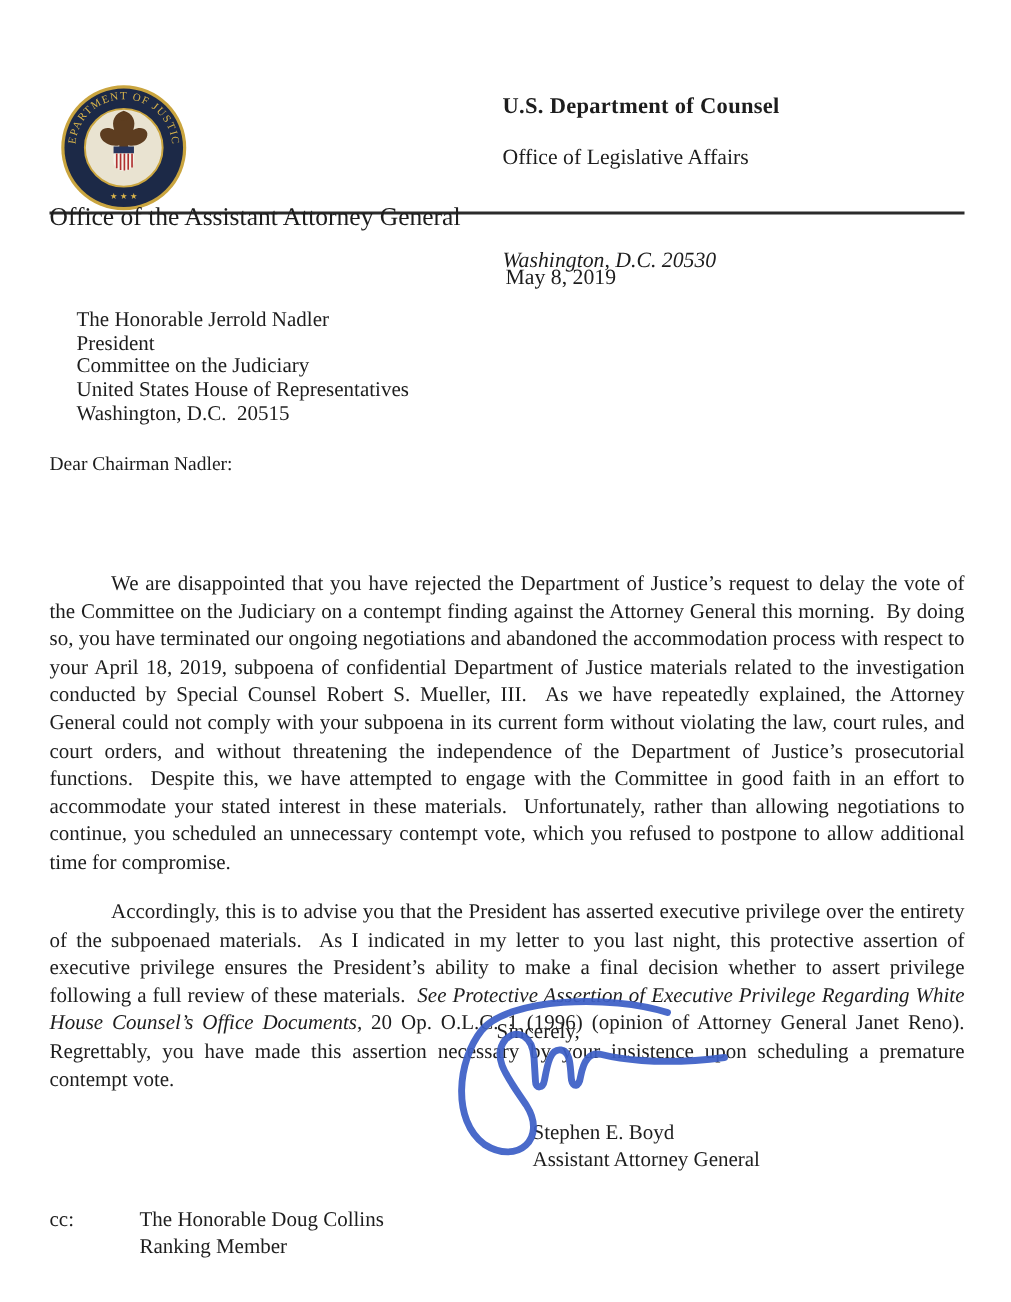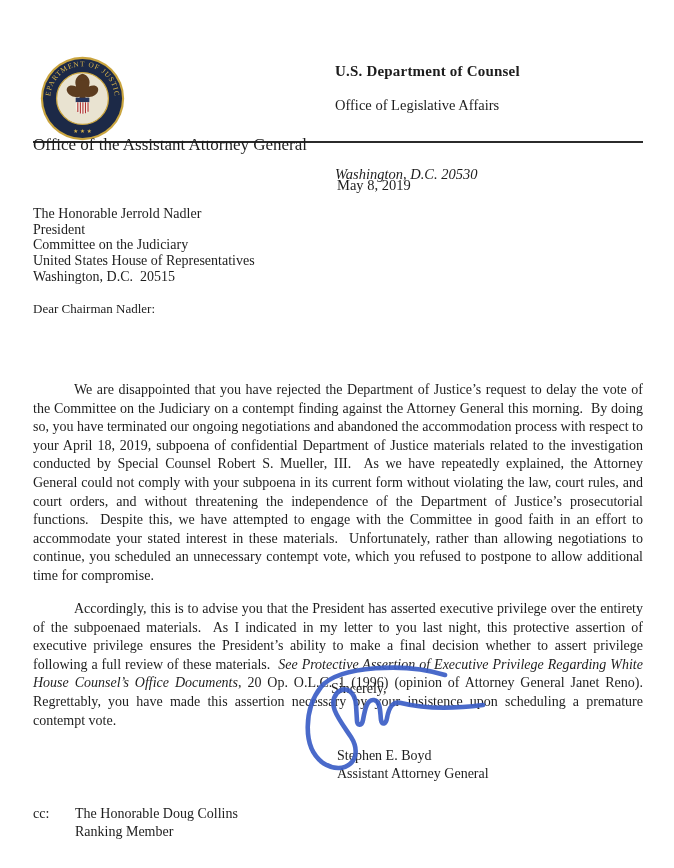"The Honorable Jerrold Nadler" .line { margin-left: none -> 18px }
